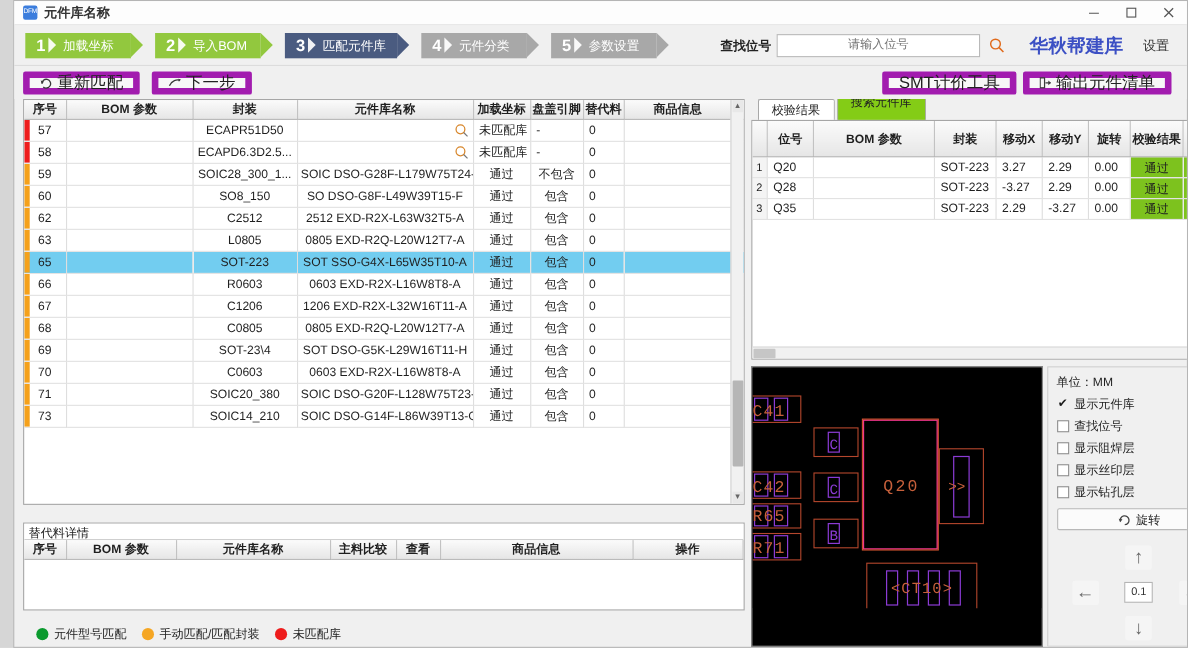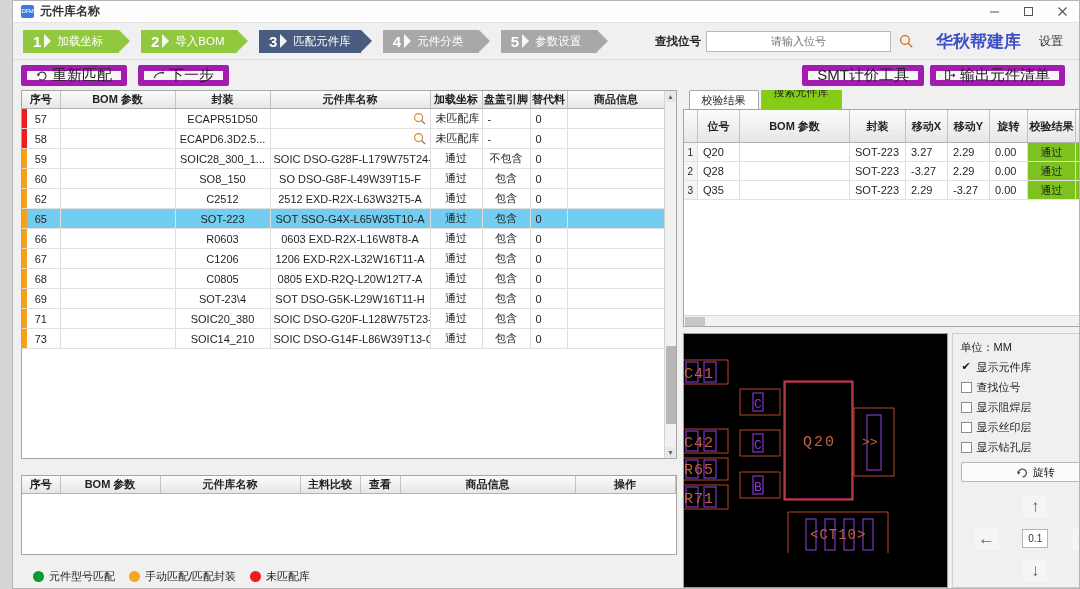"63" tr { html: none -> <tr> <td><span></span>63</td> <td></td> <td>L0805</td> <td>0805 EXD-R2Q-L20W12T7-A</td> <td>通过</td> <td>包含</td> <td>0</td> <td></td> <td></td> </tr> }
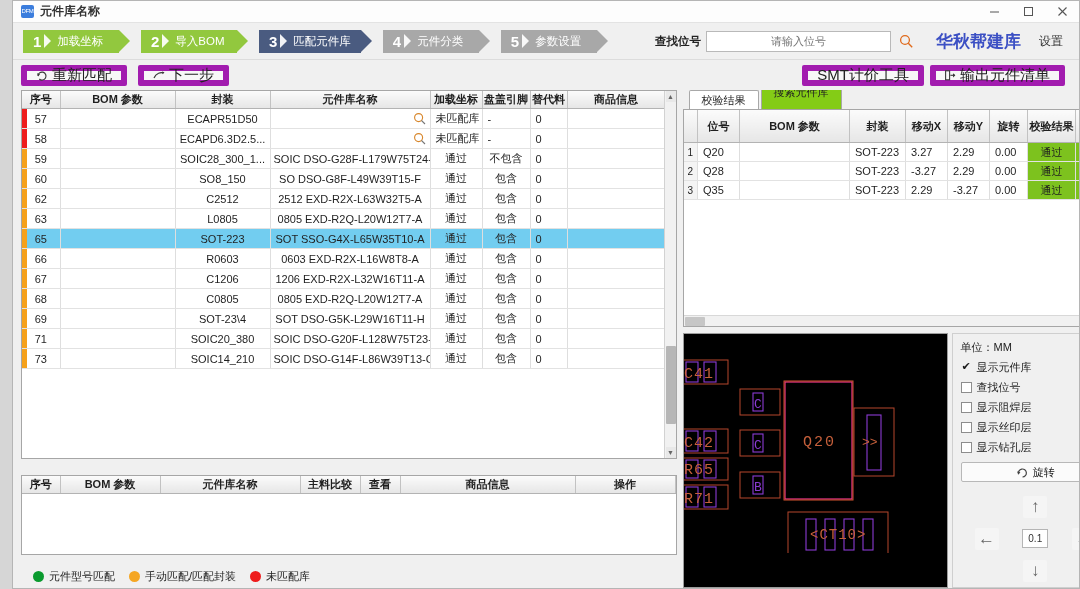"70" tr { html: none -> <tr> <td><span></span>70</td> <td></td> <td>C0603</td> <td>0603 EXD-R2X-L16W8T8-A</td> <td>通过</td> <td>包含</td> <td>0</td> <td></td> <td></td> </tr> }
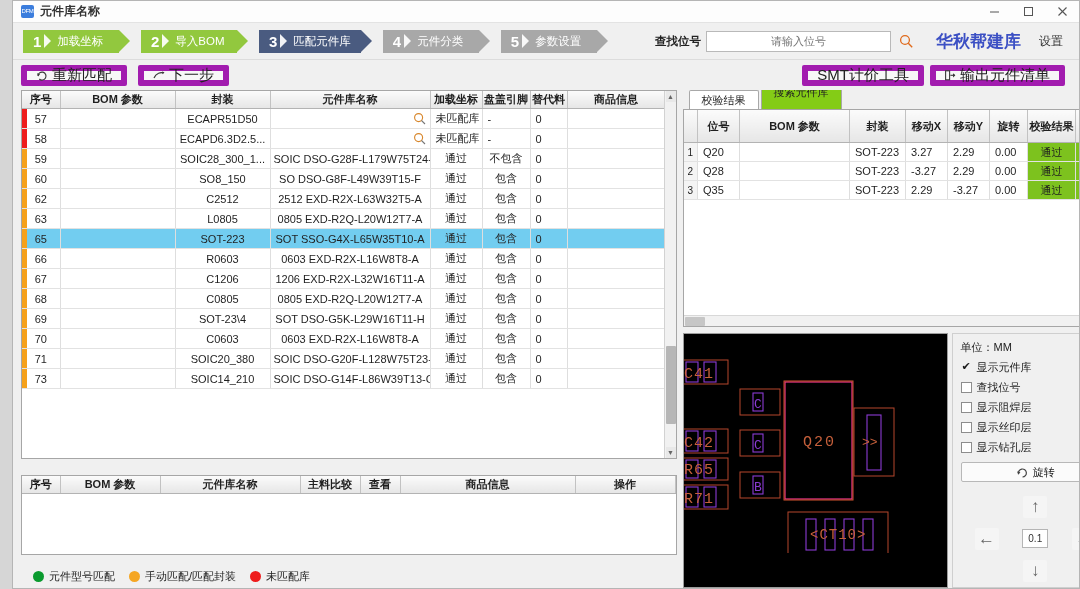"替代料详情" div.alt-title { html: none -> <div>替代料详情</div> }
